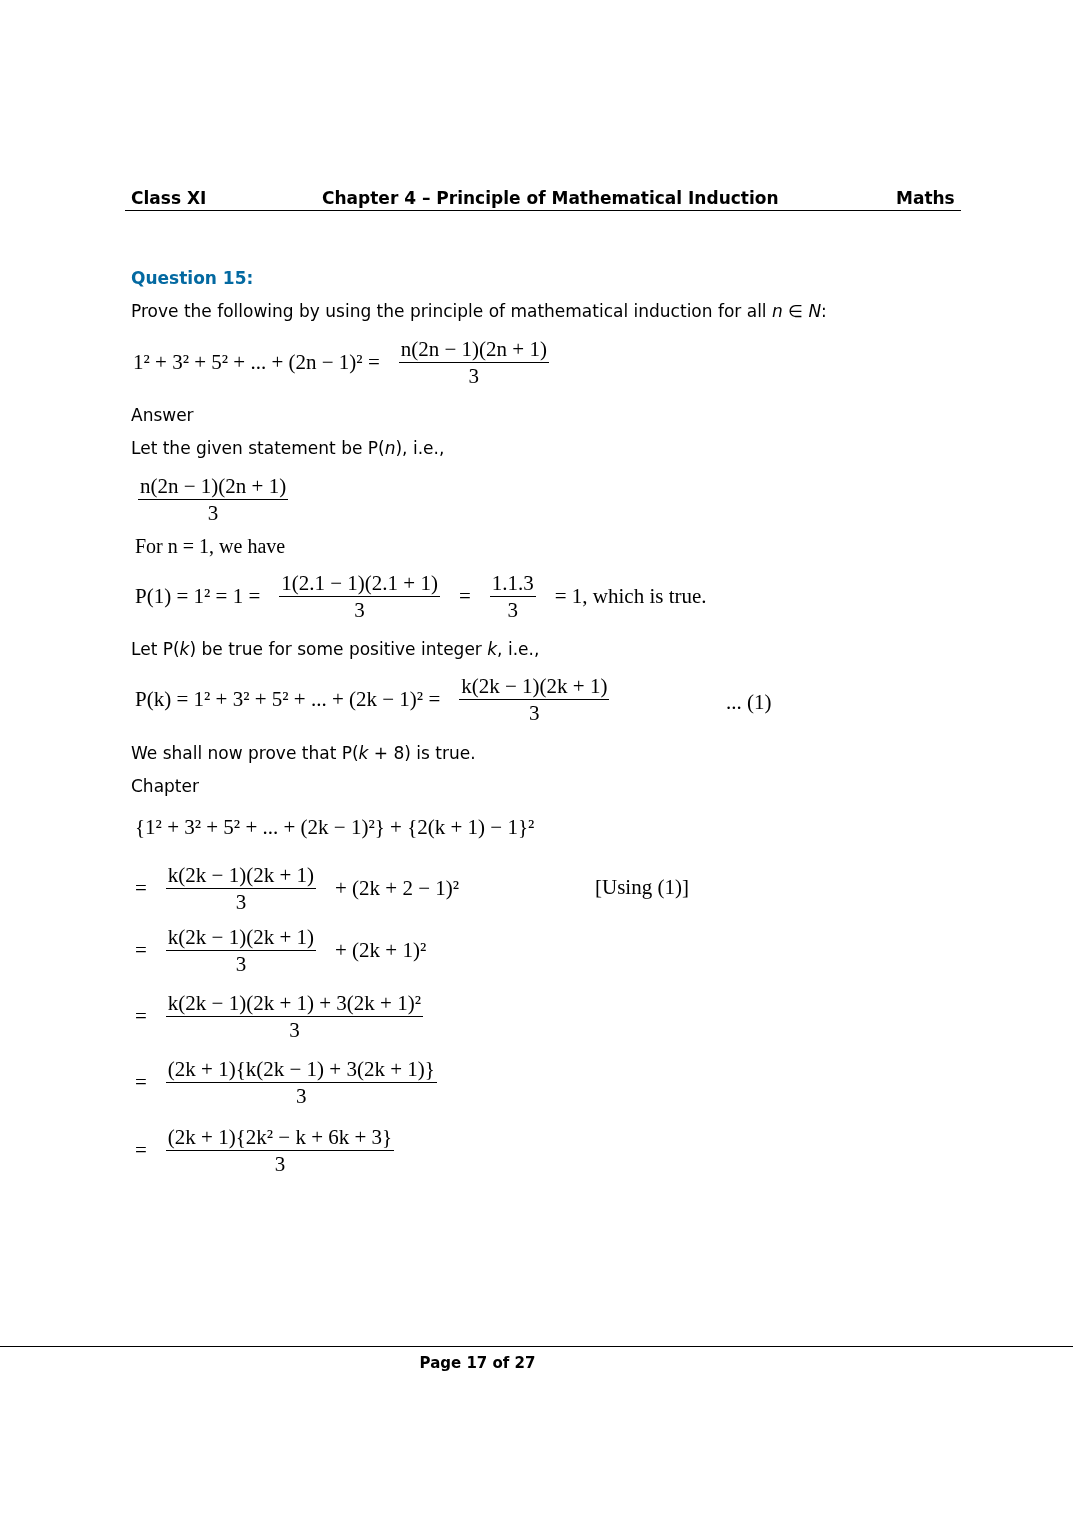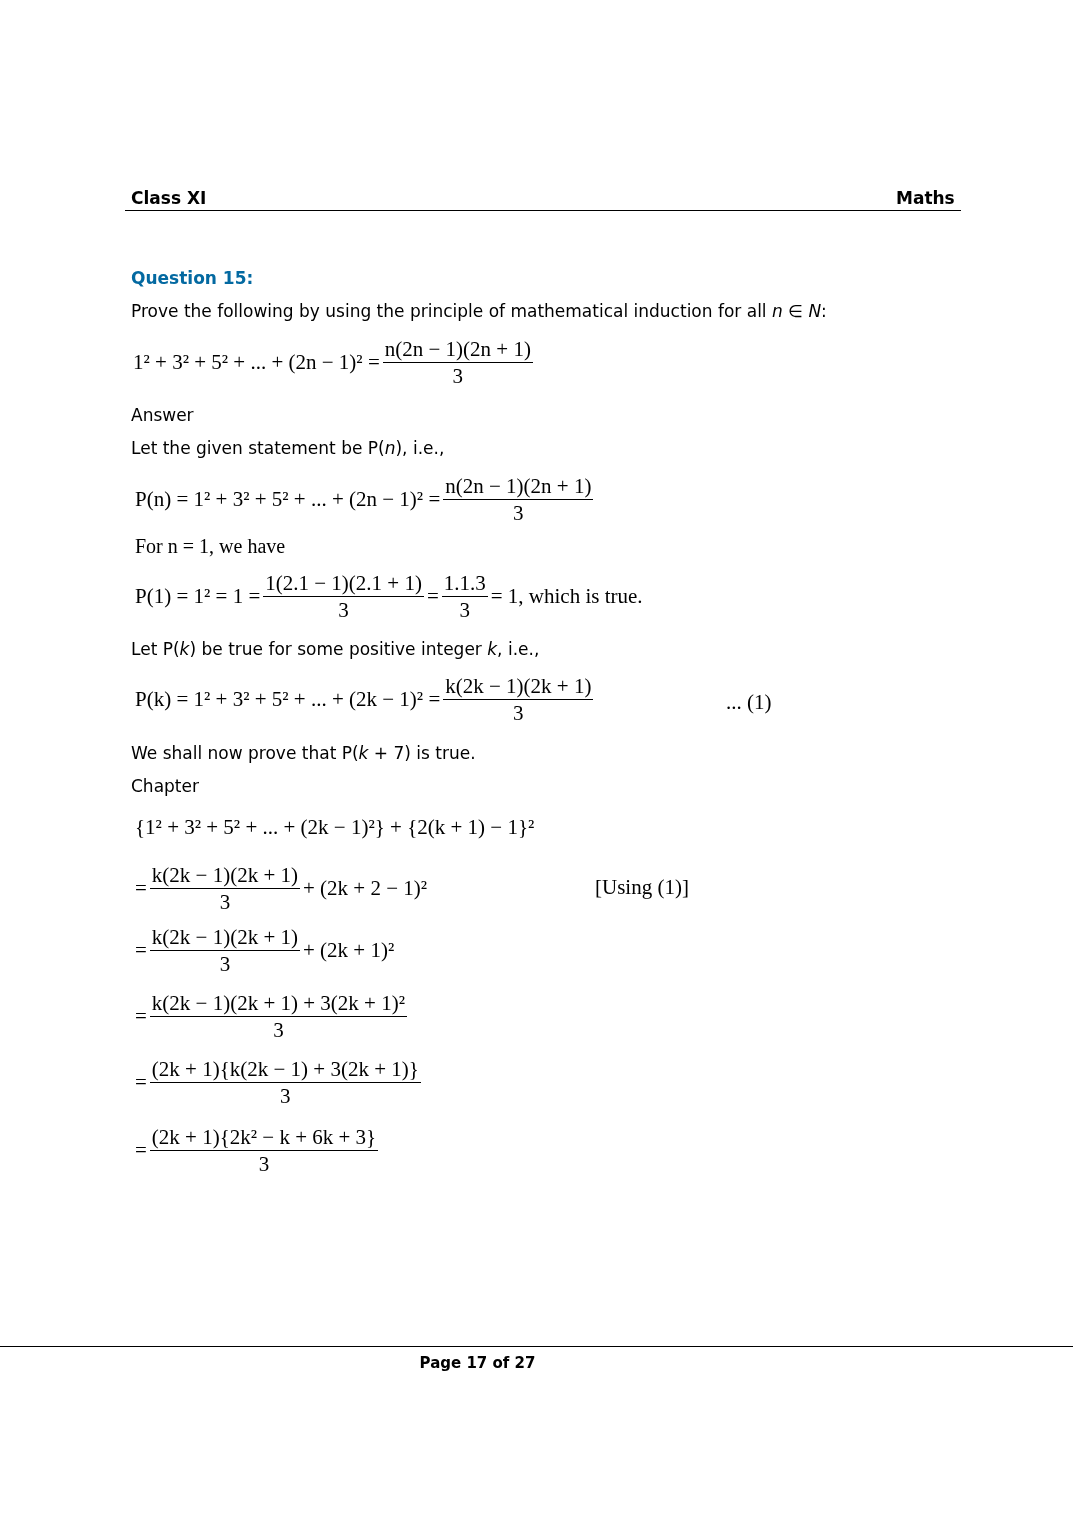"Chapter 4 – Principle of" span { html: none -> <span>Chapter 4 – Principle of Mathematical Induction</span> }
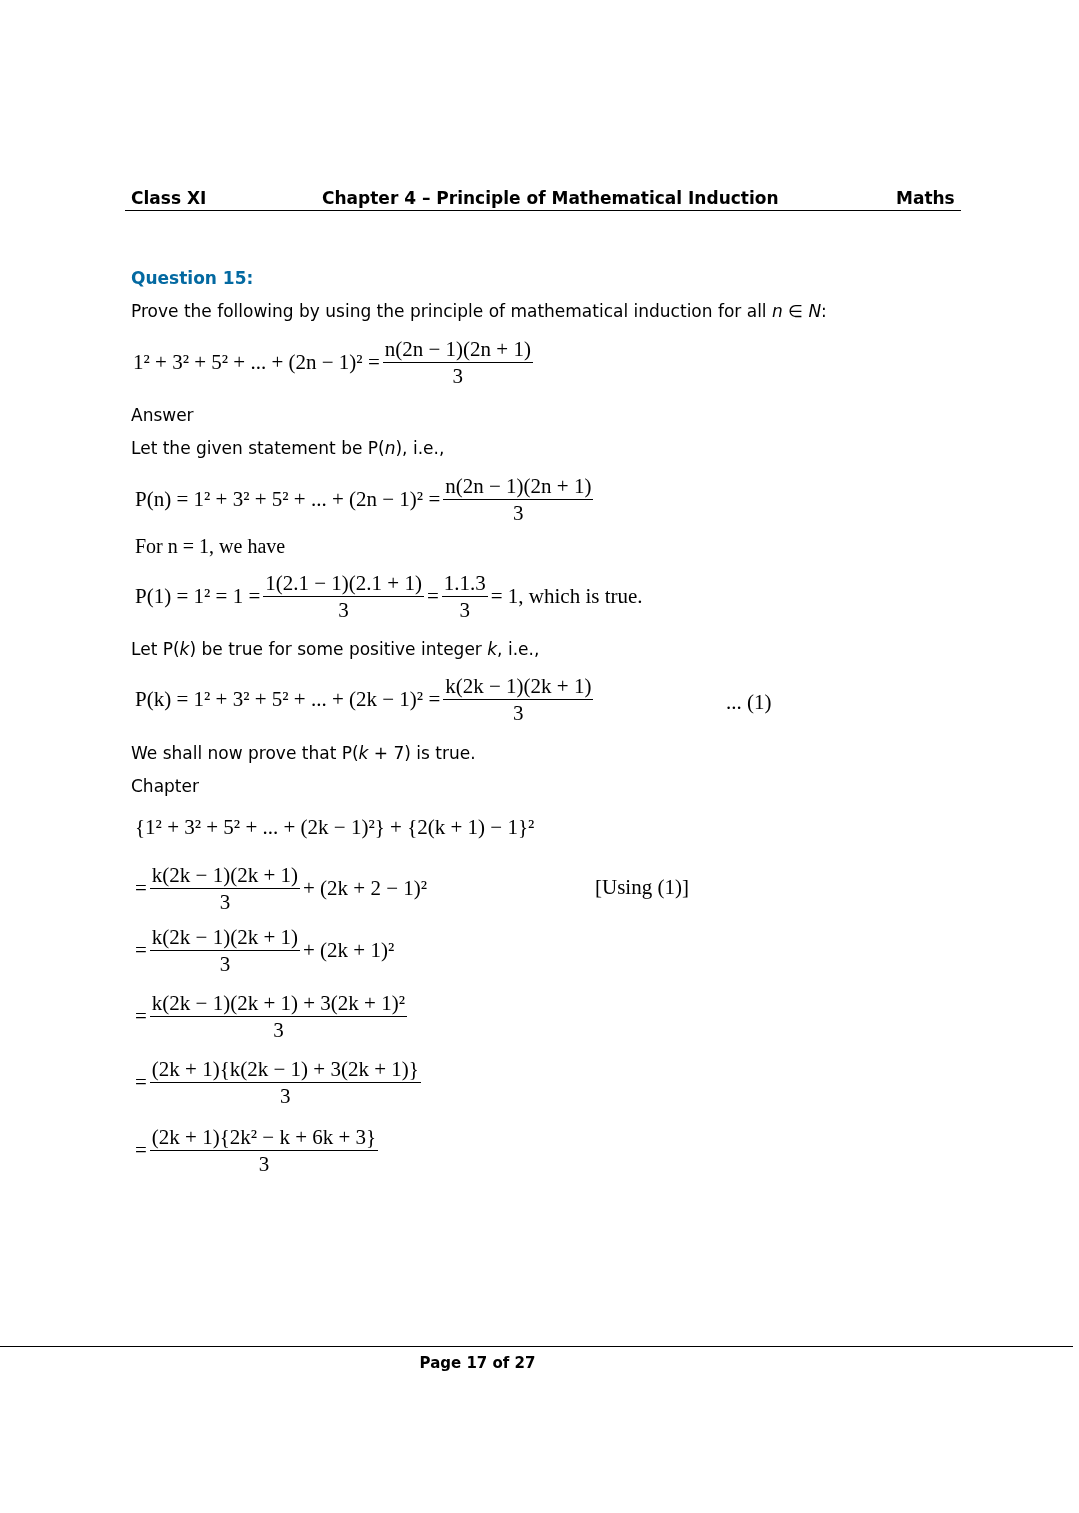"1² + 3² + 5²" .math { gap: none -> 16px }
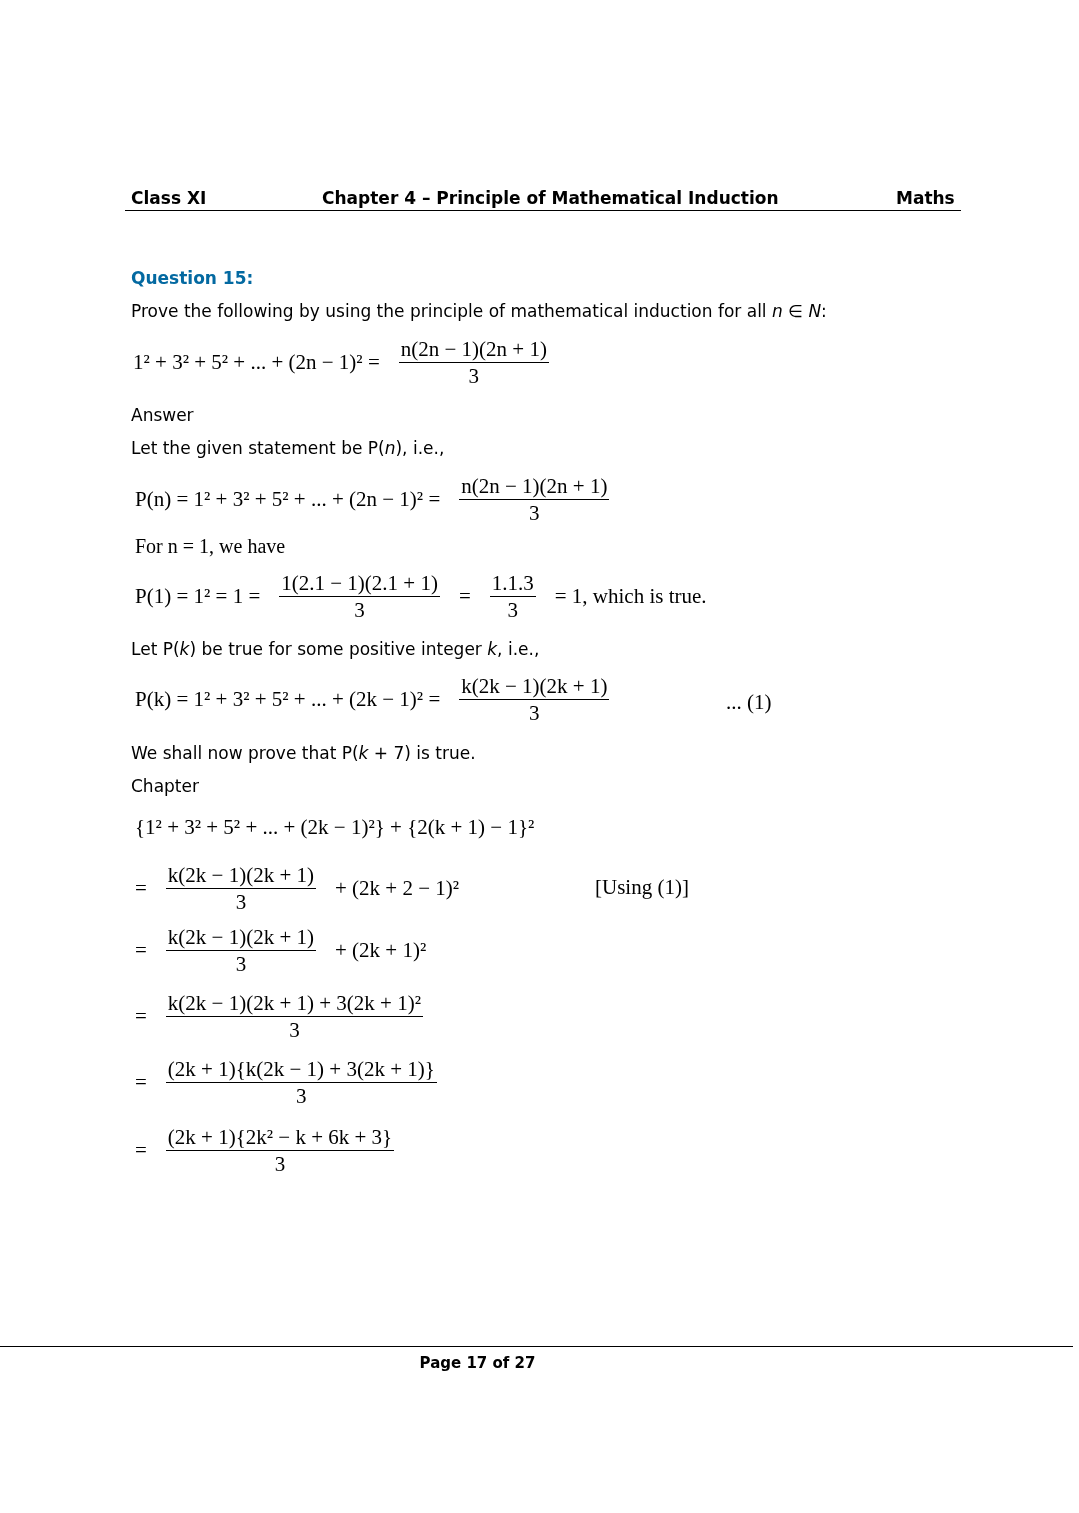"P(n) = 1² + 3²" span { html: <span>P(n) = 1² + 3² + 5² + ... + (2n − 1)² =</span> -> none }
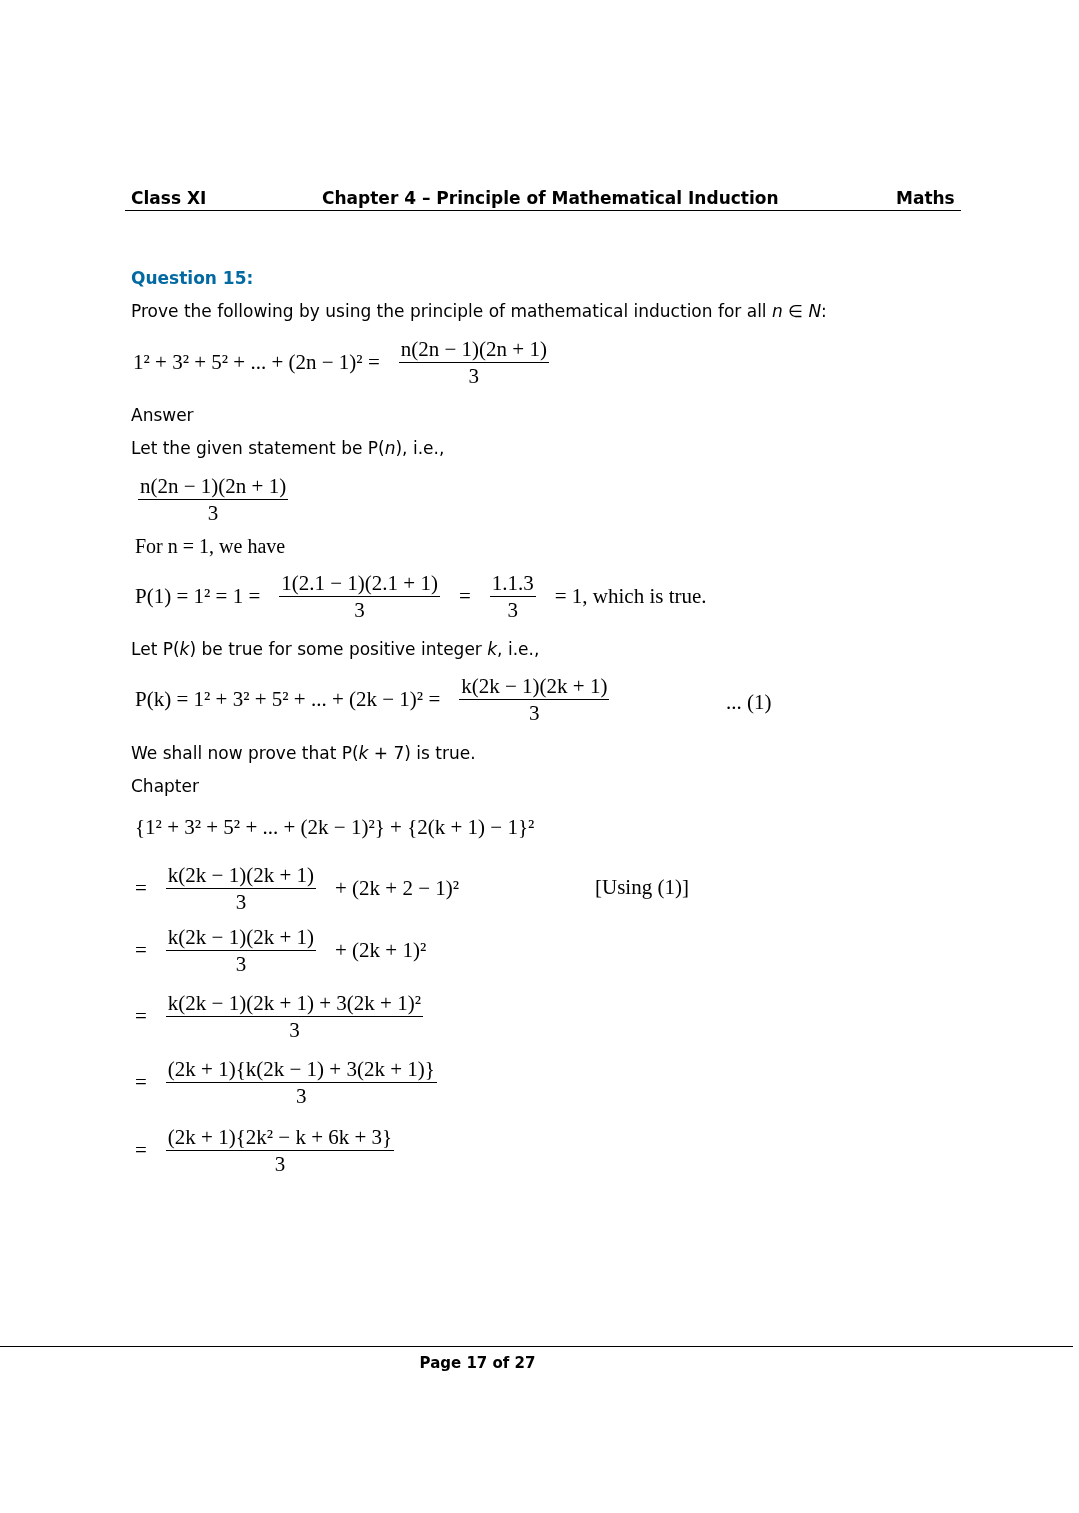"+ 7) is true." span { text: 7 -> 8 }
